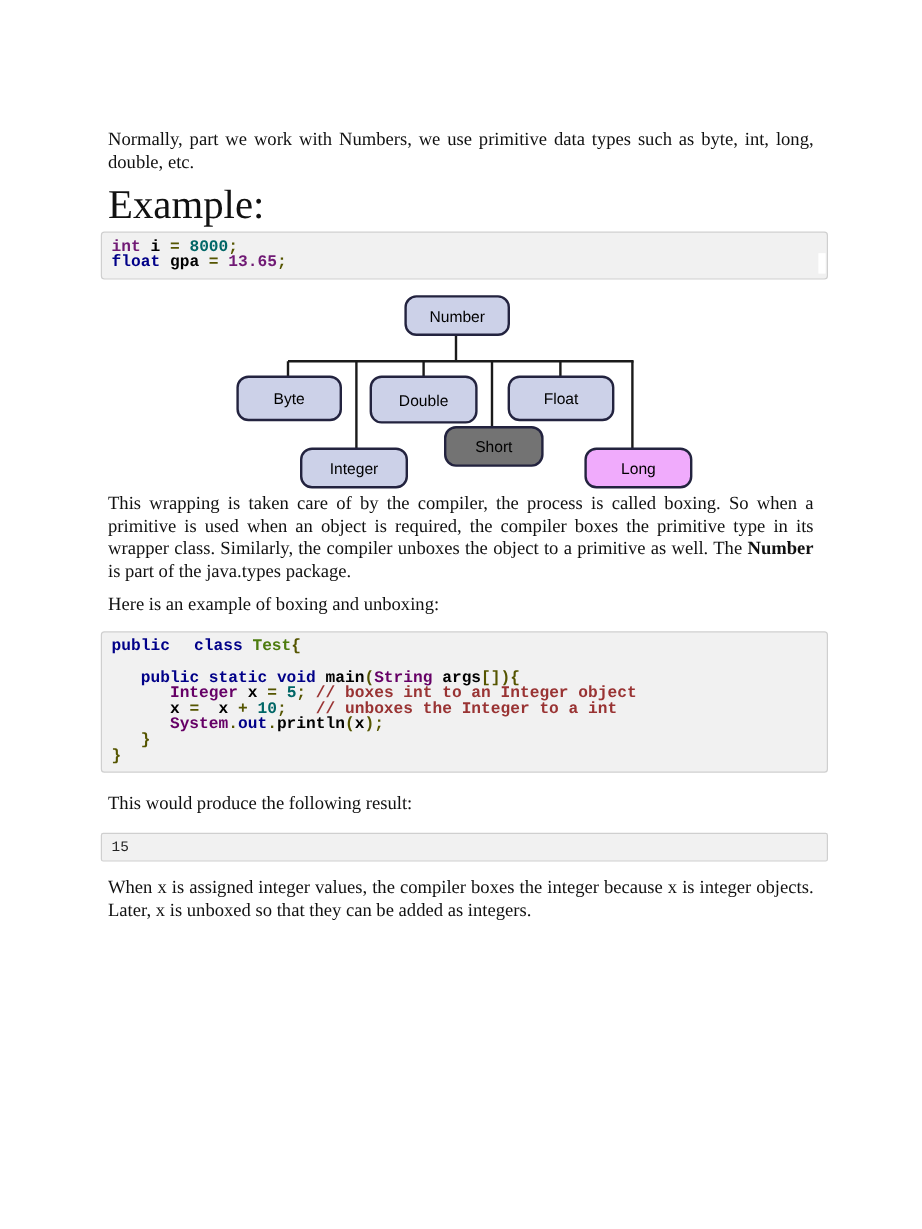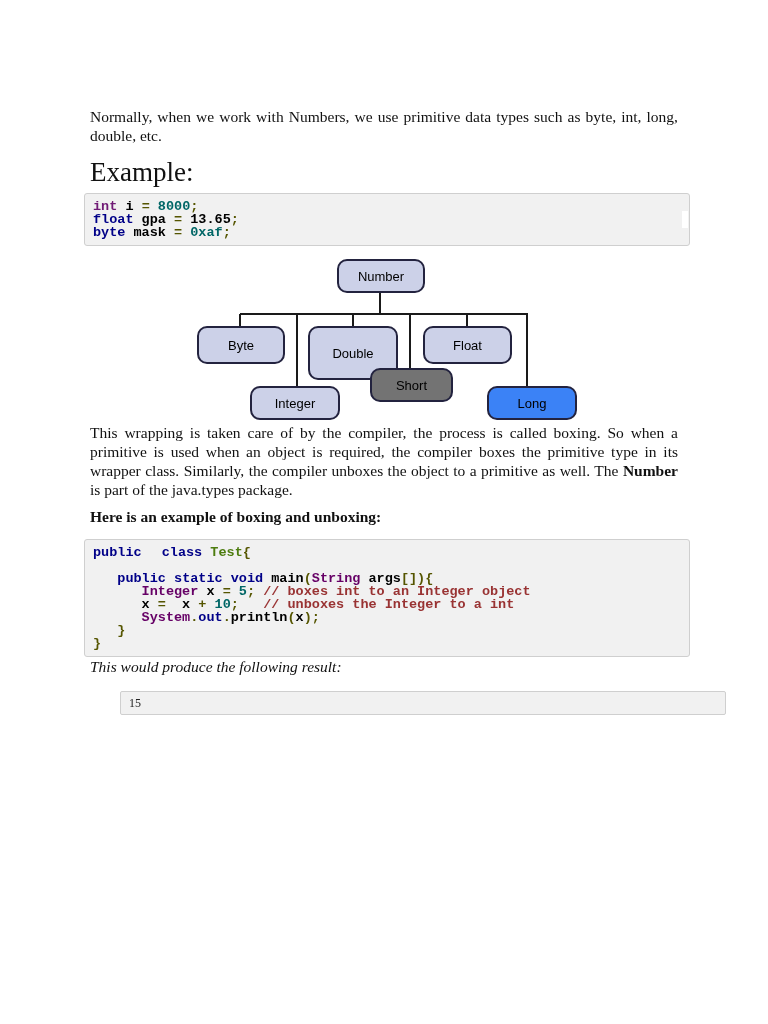"Normally, when we work with" p.para { text: when -> part }
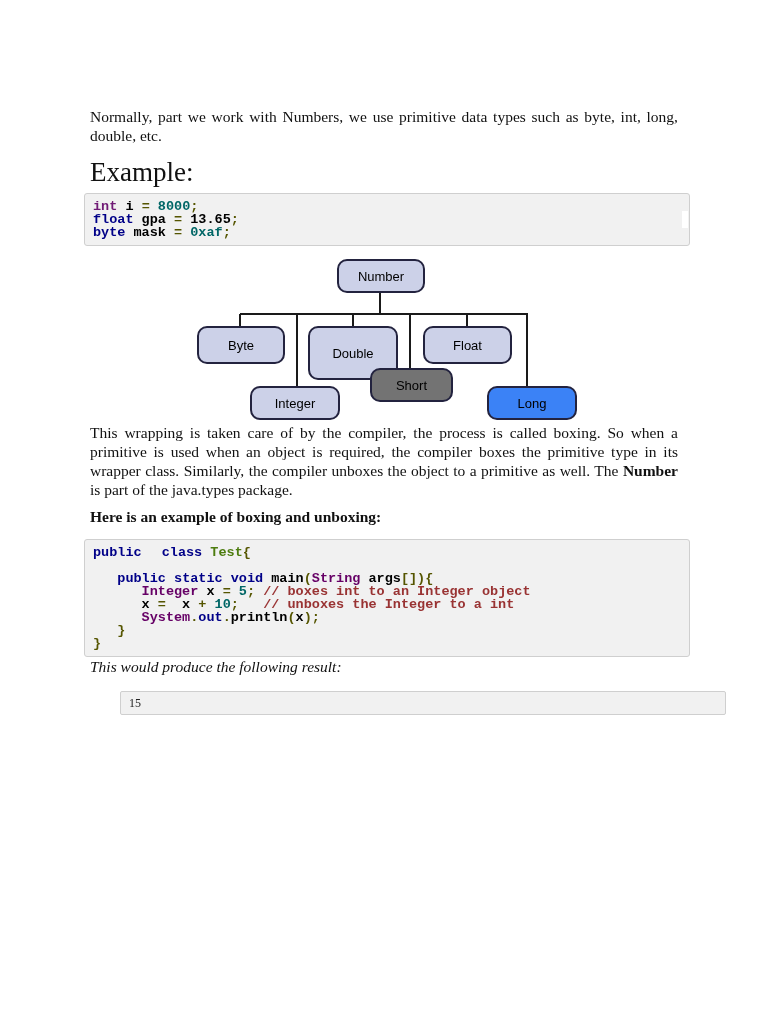"Example:" .h-example { font-size: 27px -> 34px }
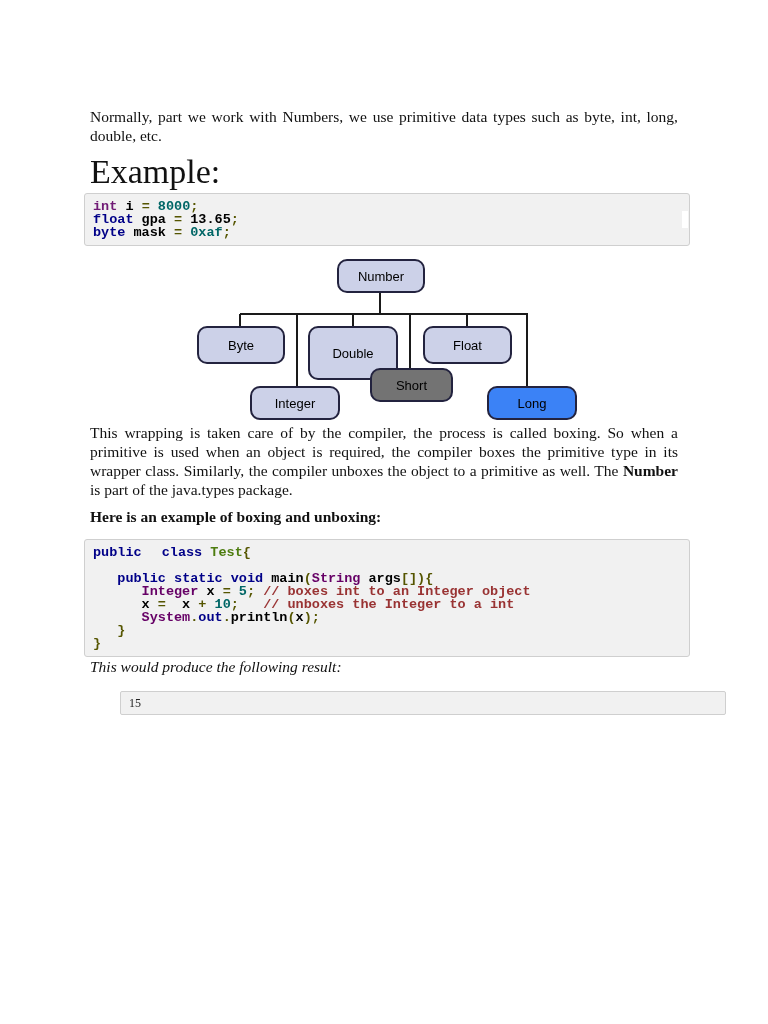"13.65" span { color: #000000 -> #701a75 }
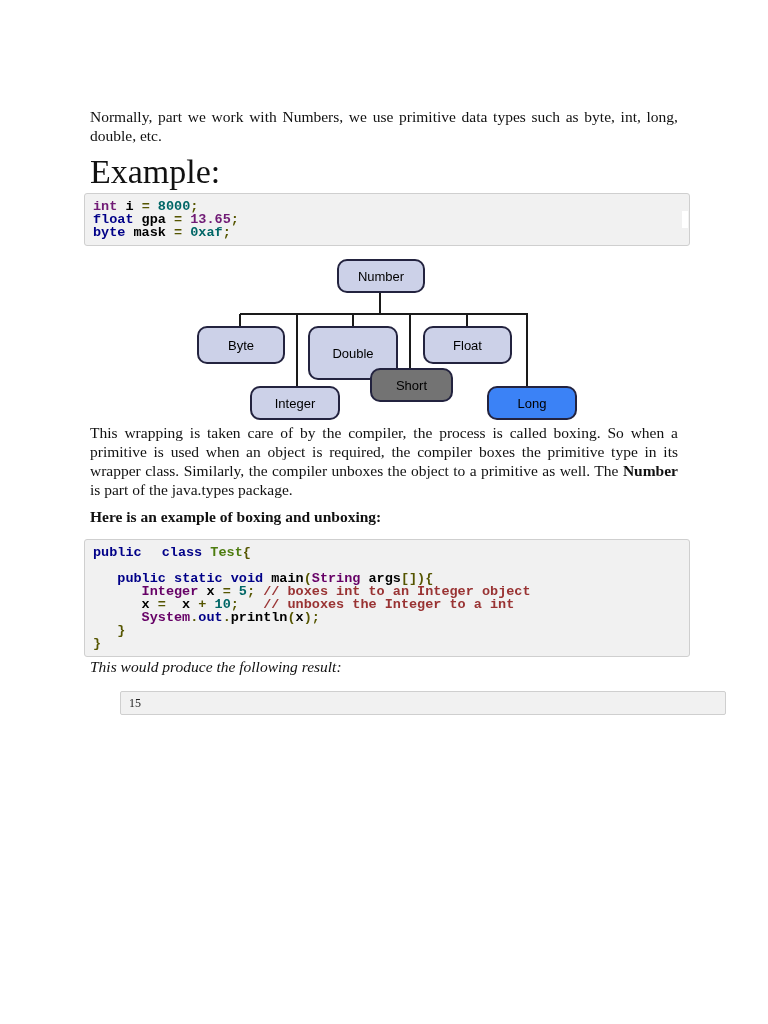"byte mask = 0xaf;" div.code-line { html: <div><span>byte</span><span> mask </span><span>=</span><span> </span><span>0xaf</span><span>;</span></div> -> none }
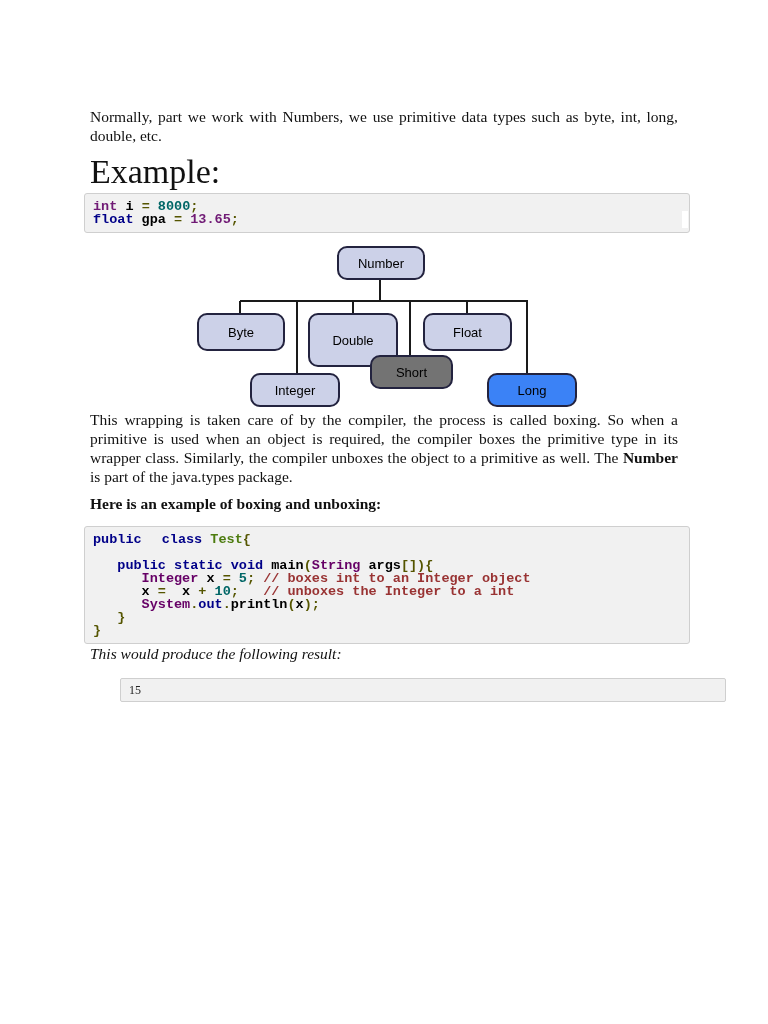"Double" div.dnode { height: 54px -> 40px }
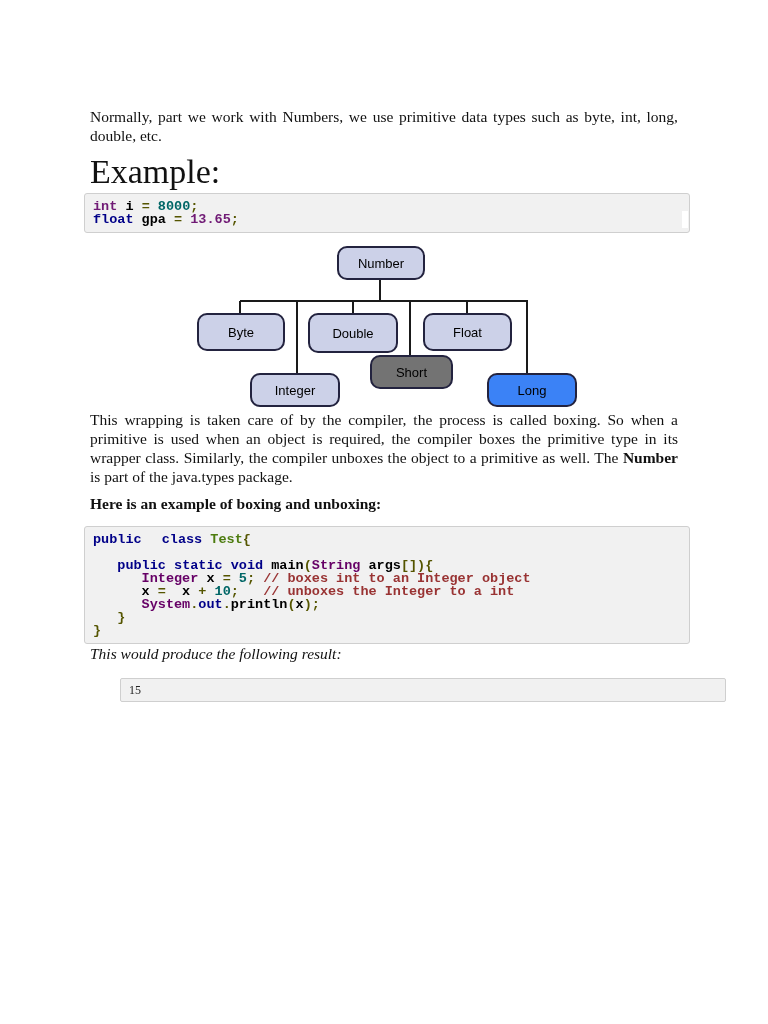"Long" div.dnode { background: #3b82f6 -> #f0abfc }
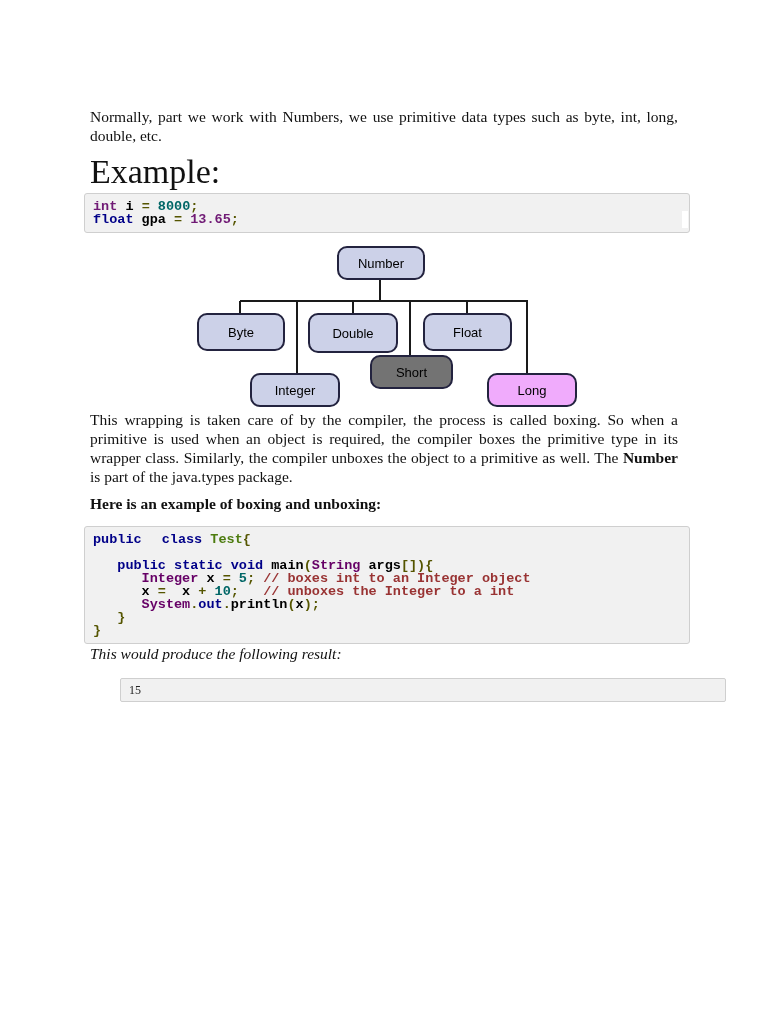"Here is an example of" .m-p5 { font-weight: bold -> none }
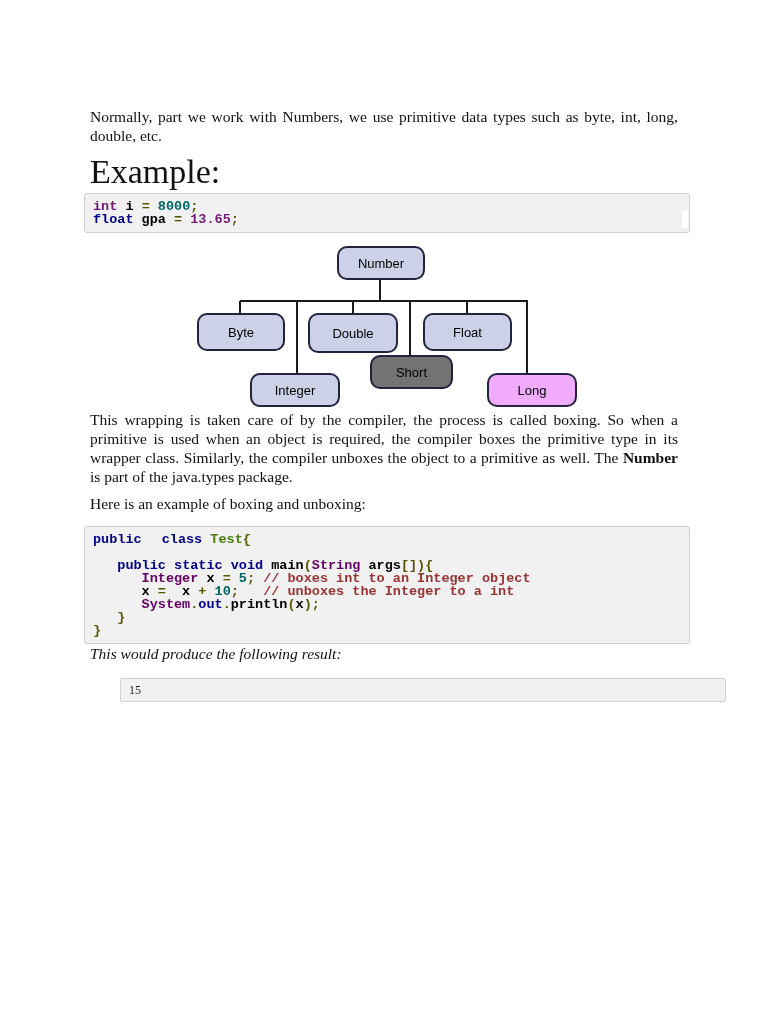"This would produce the following" .m-p6 { font-style: italic -> none; margin-top: 0 -> 16px }
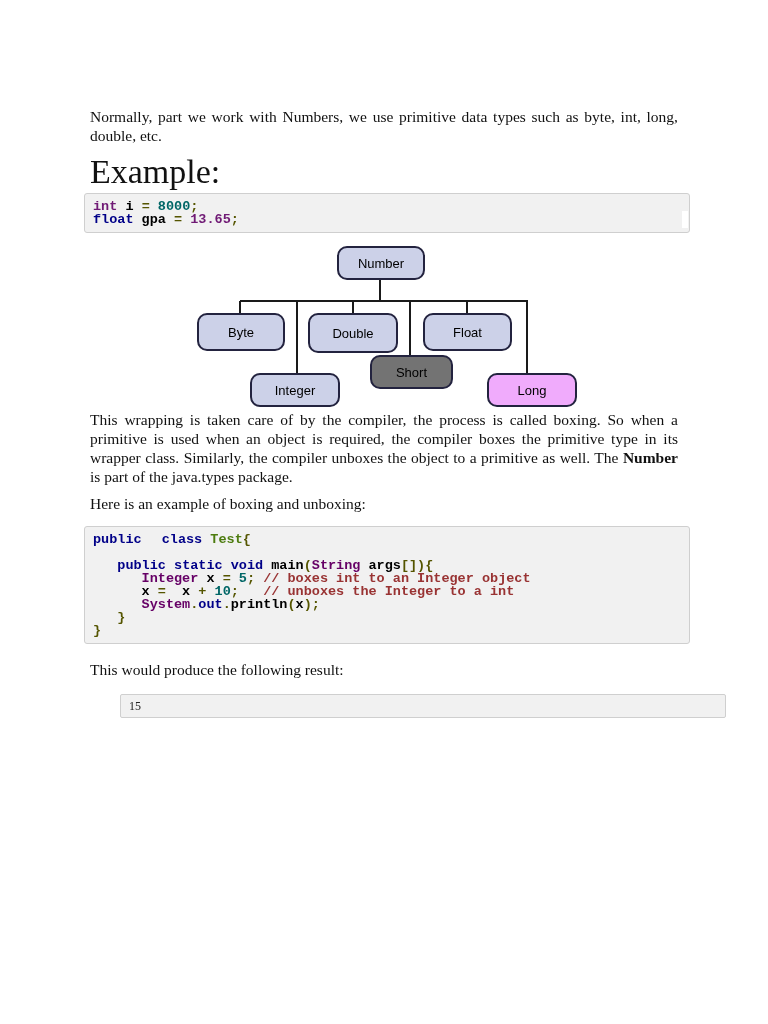"15" .resultblock { font-family: Liberation Serif, serif -> Liberation Mono, monospace; margin-left: 36px -> none }
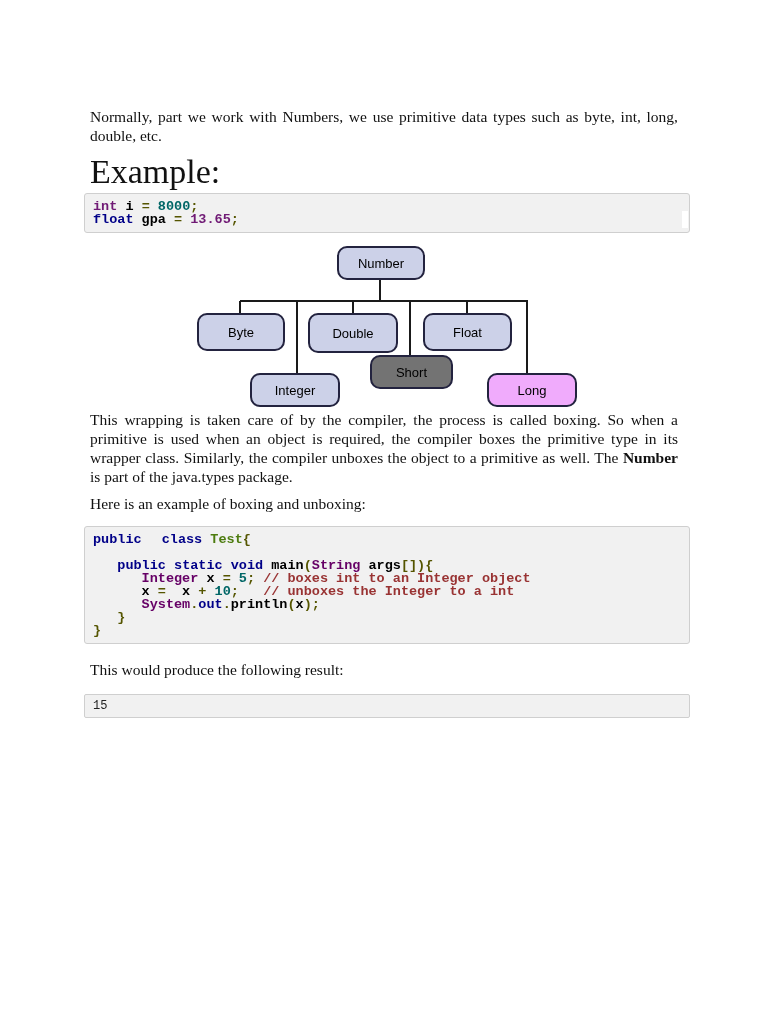"When x is assigned integer" p.para { html: none -> <p>When x is assigned integer values, the compiler boxes the integer because x is integer objects. Later, x is unboxed so that they can be added as integers.</p> }
